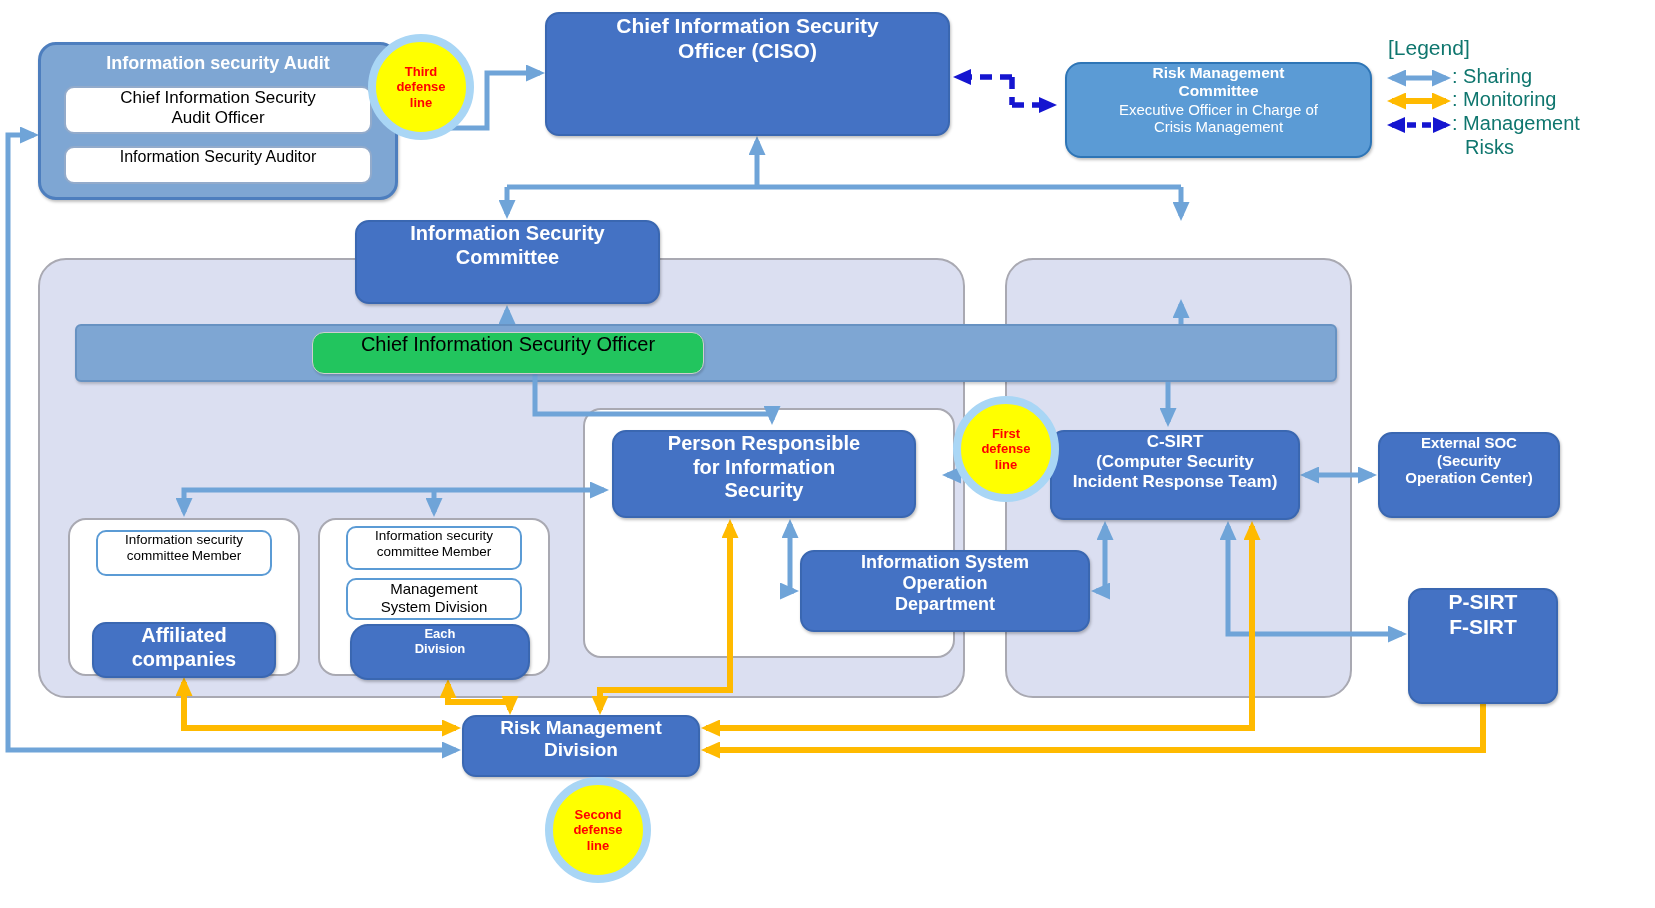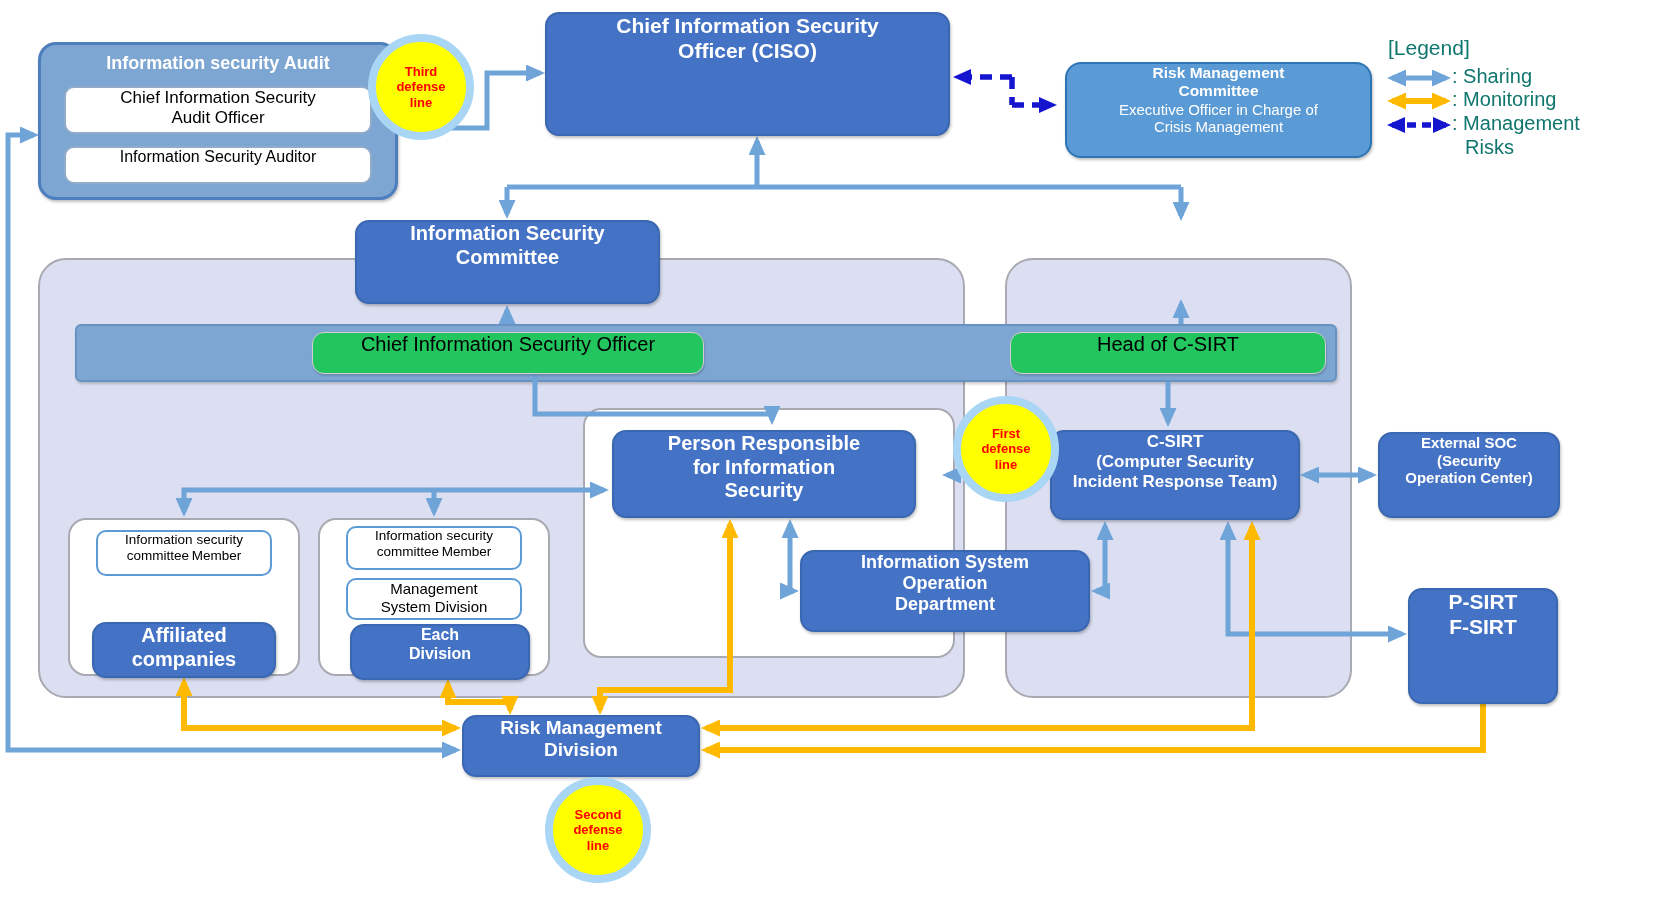"Head of C-SIRT" div.box { html: <div> <div>Head of C-SIRT</div> </div> -> none }
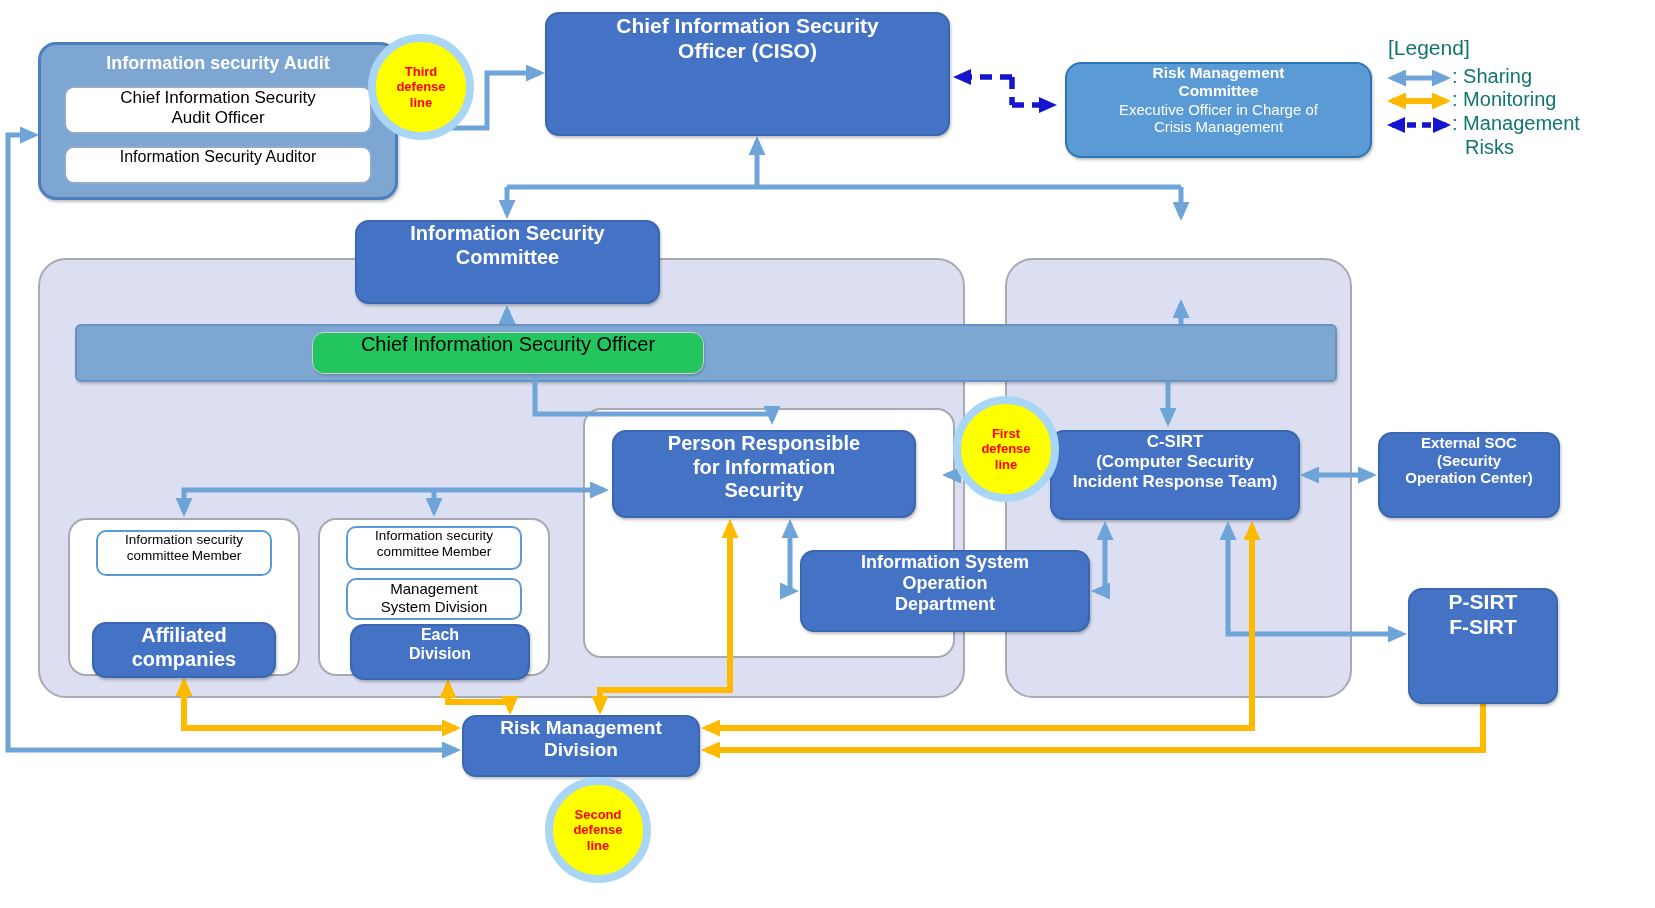"Each" div.box { border-radius: none -> 18px; font-size: 16px -> 13px }
